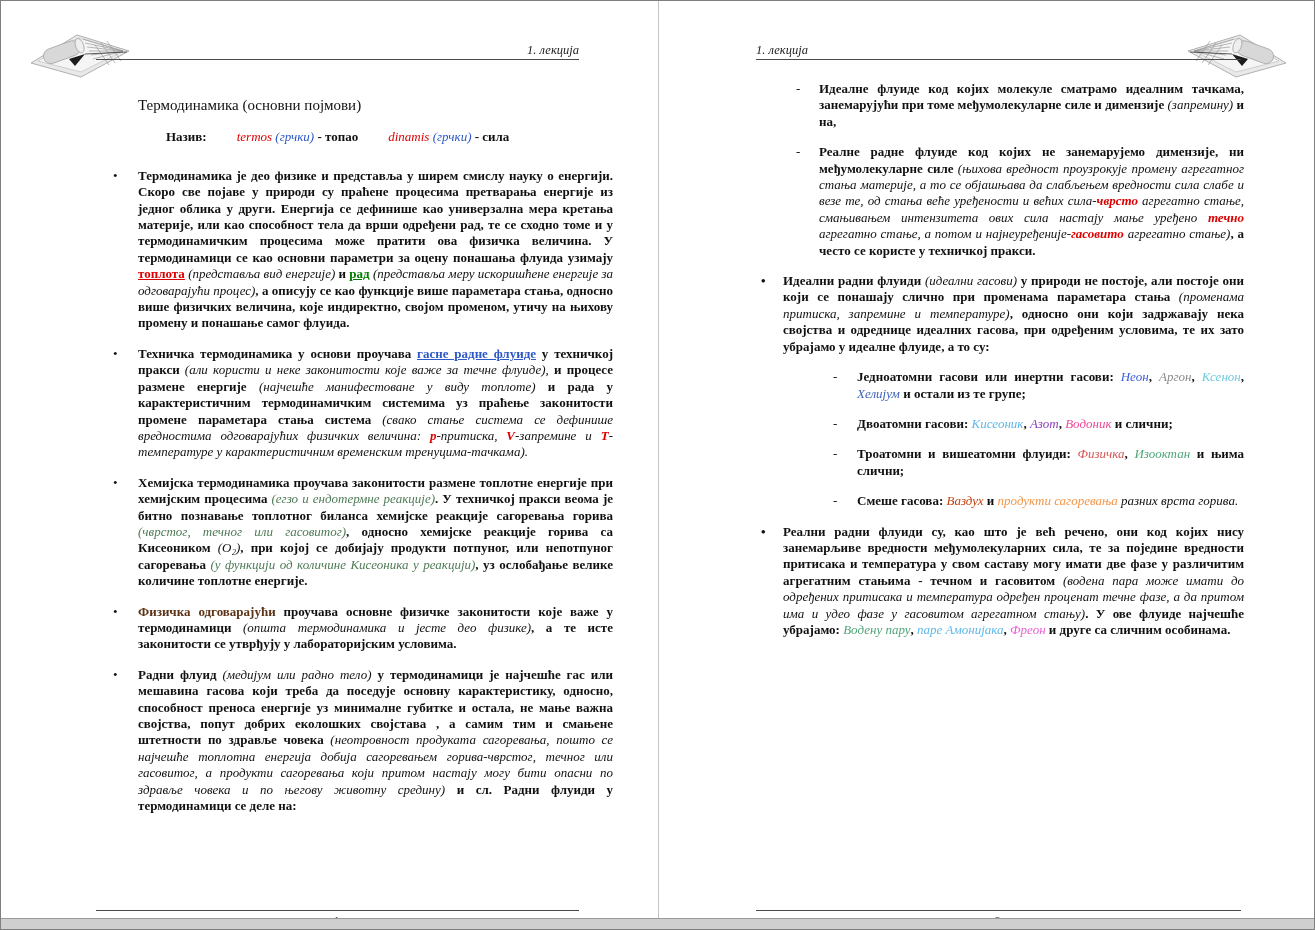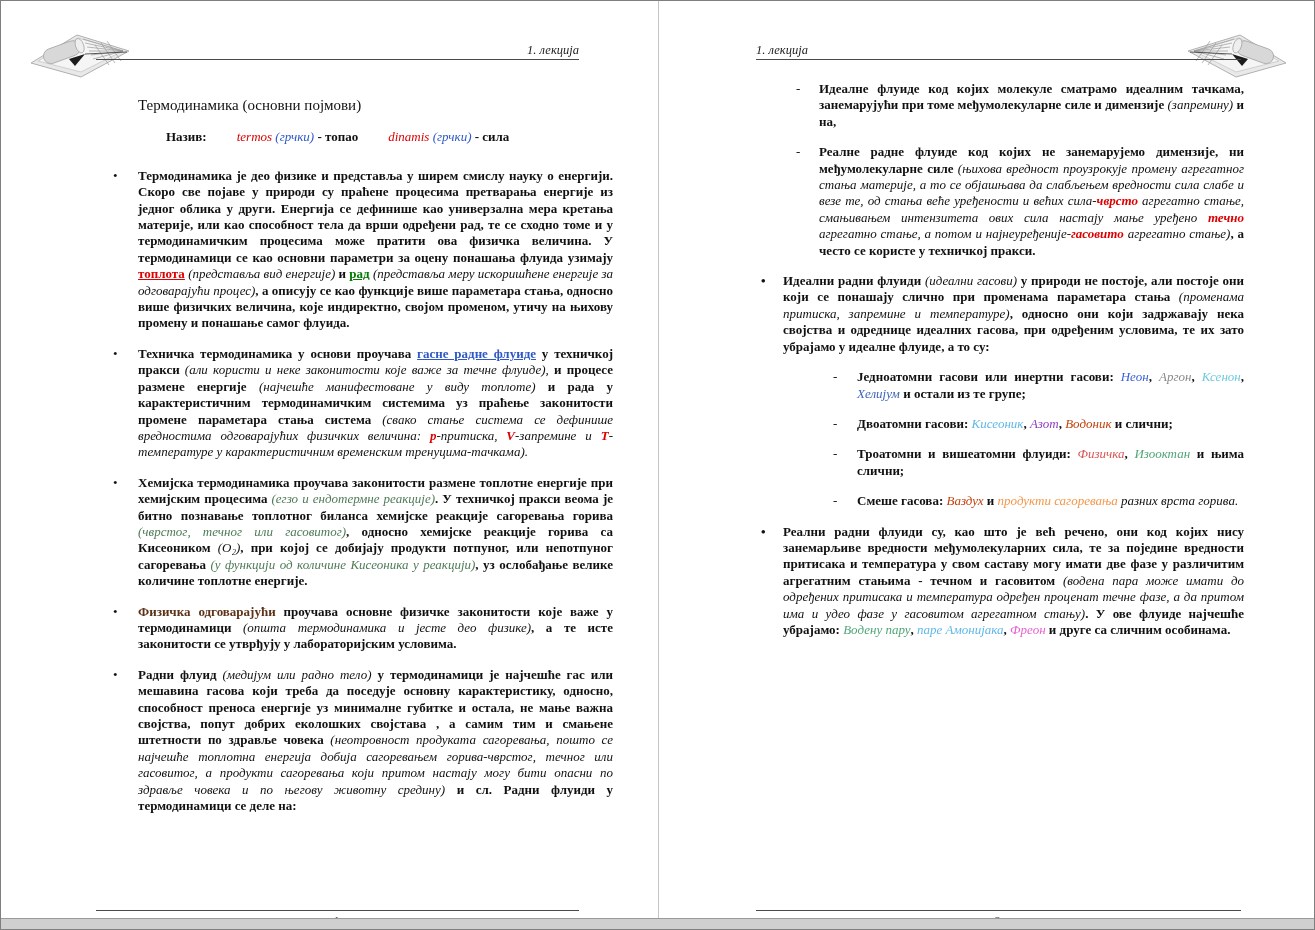"Водоник" span.s-i { color: #c2410c -> #ec4899 }
